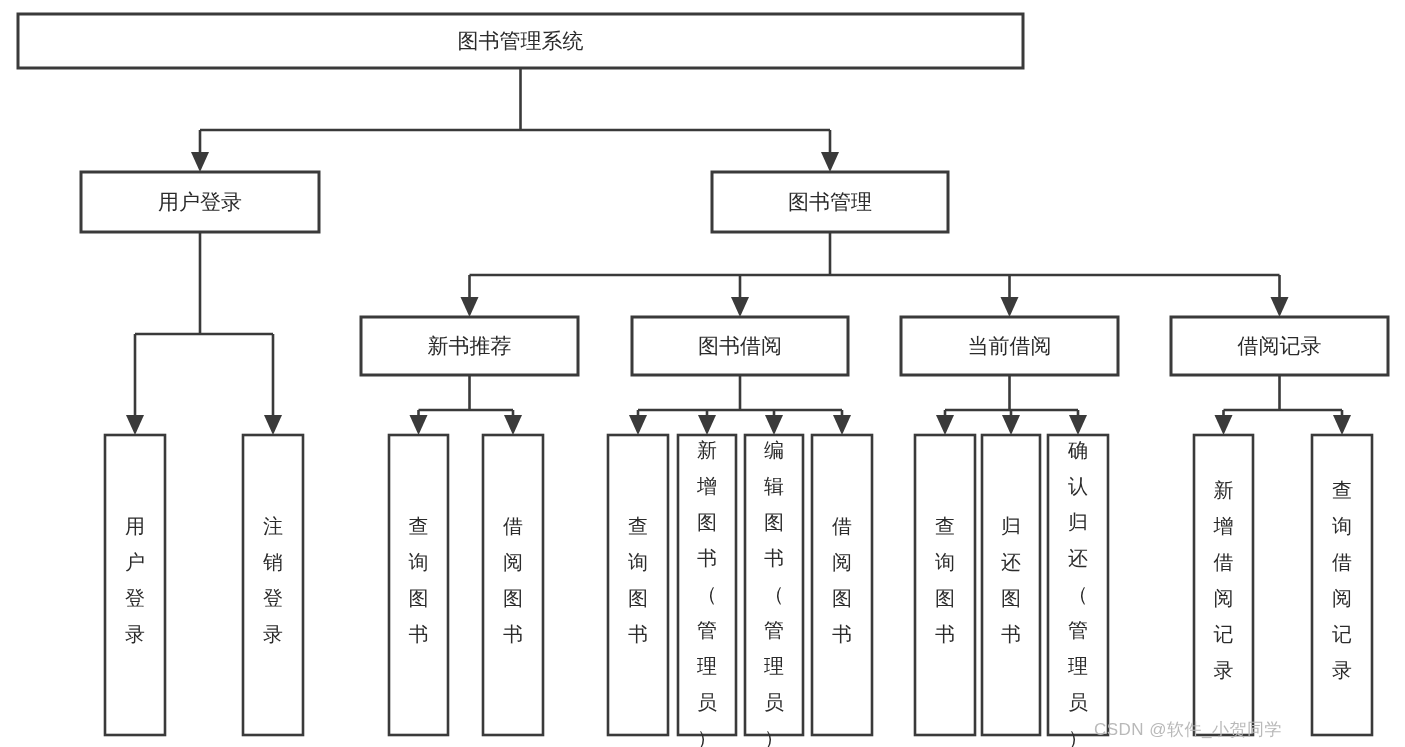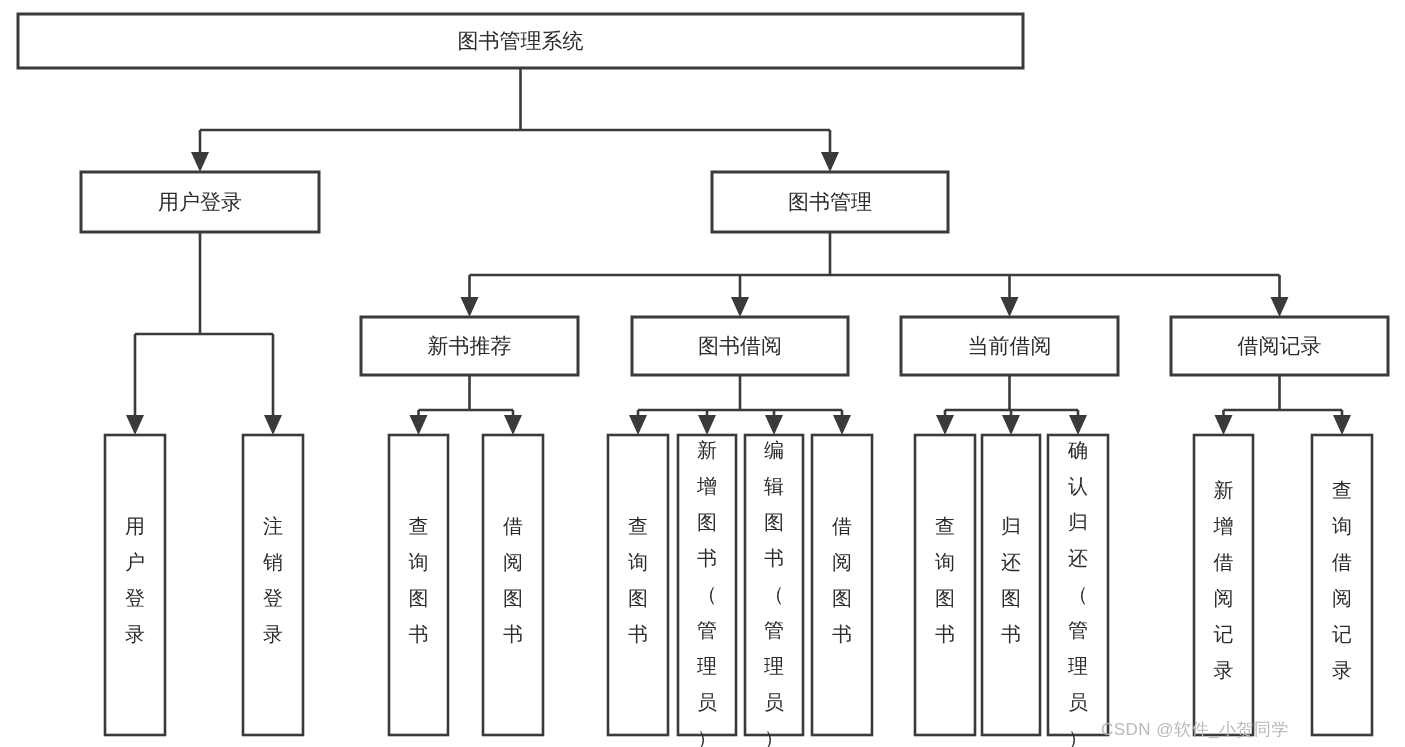"CSDN @软件_小贺同学" .watermark { right: 13px -> 20px }
